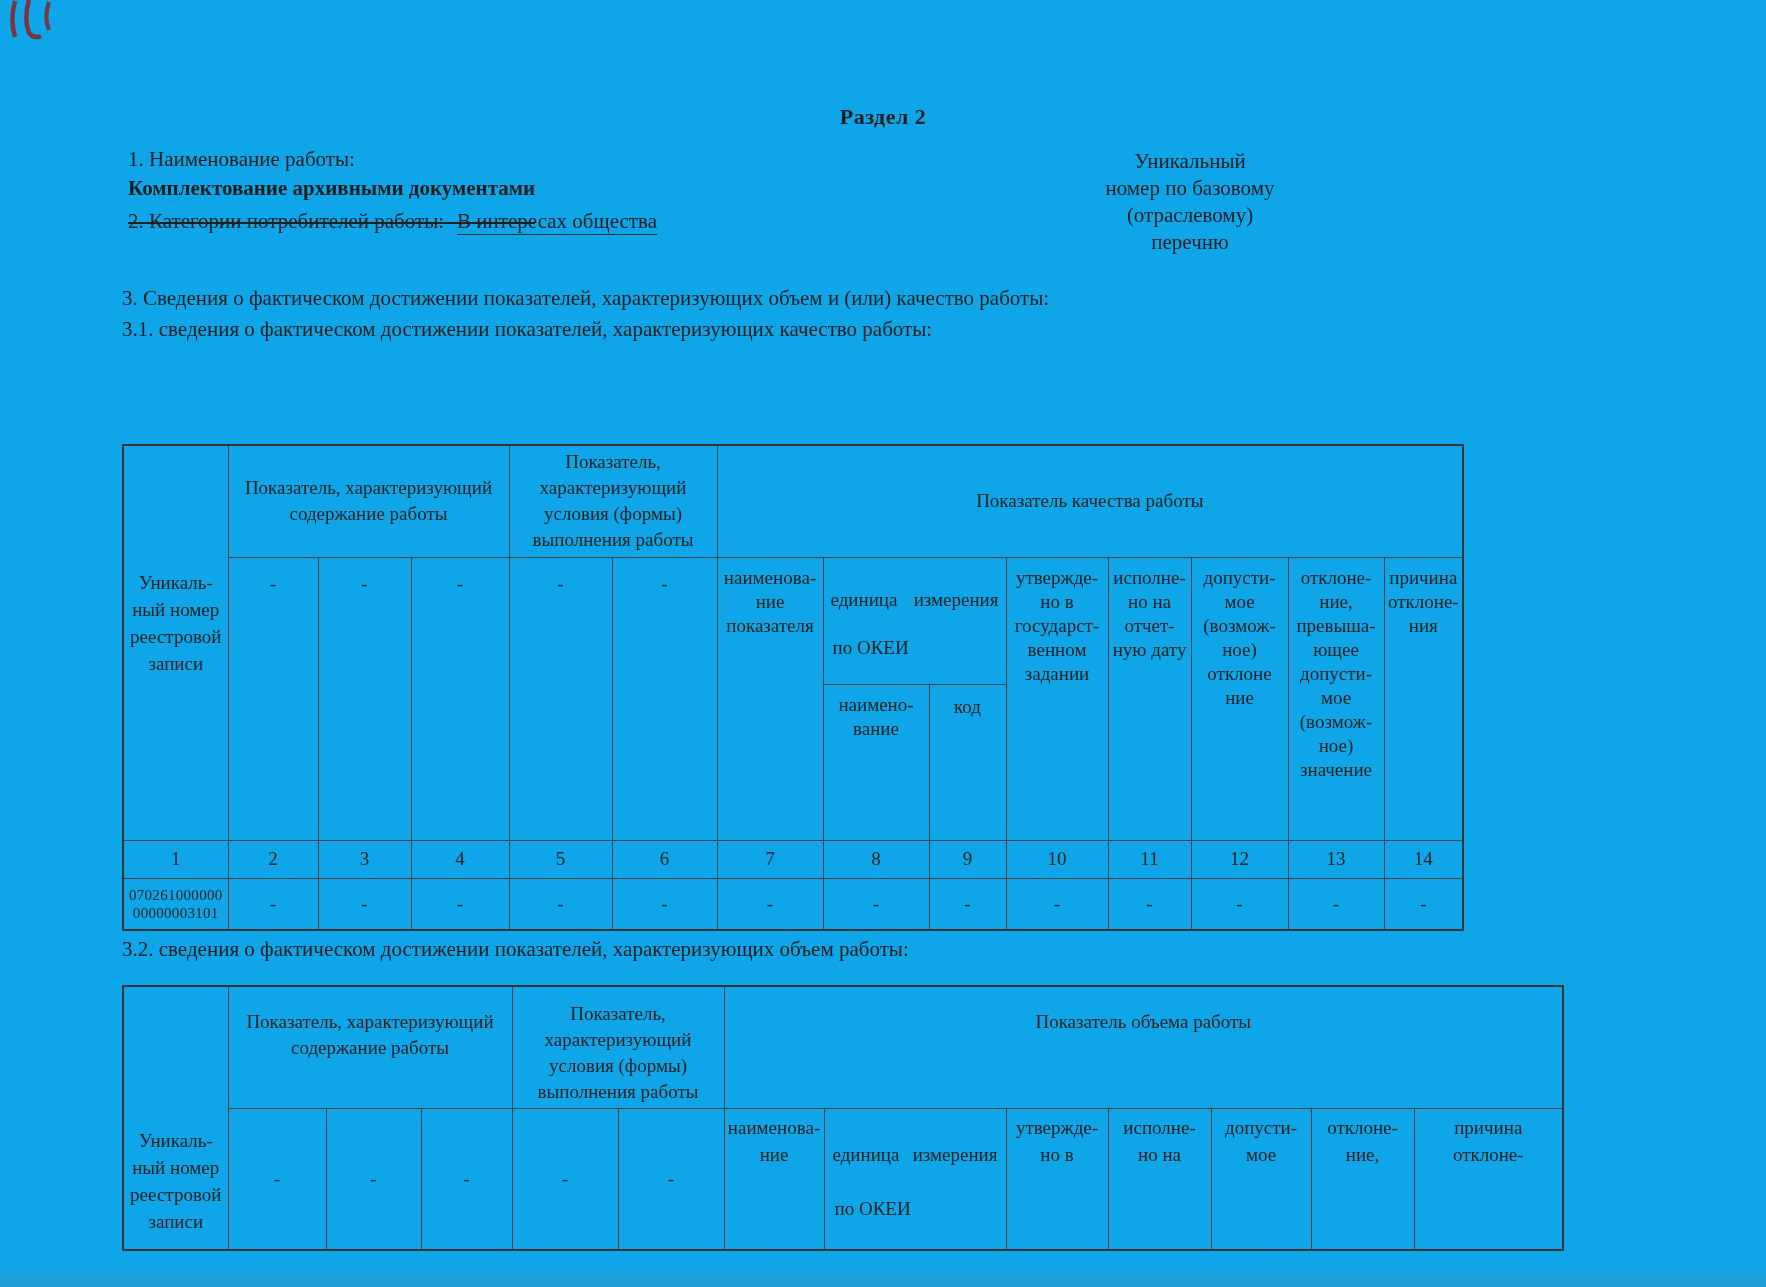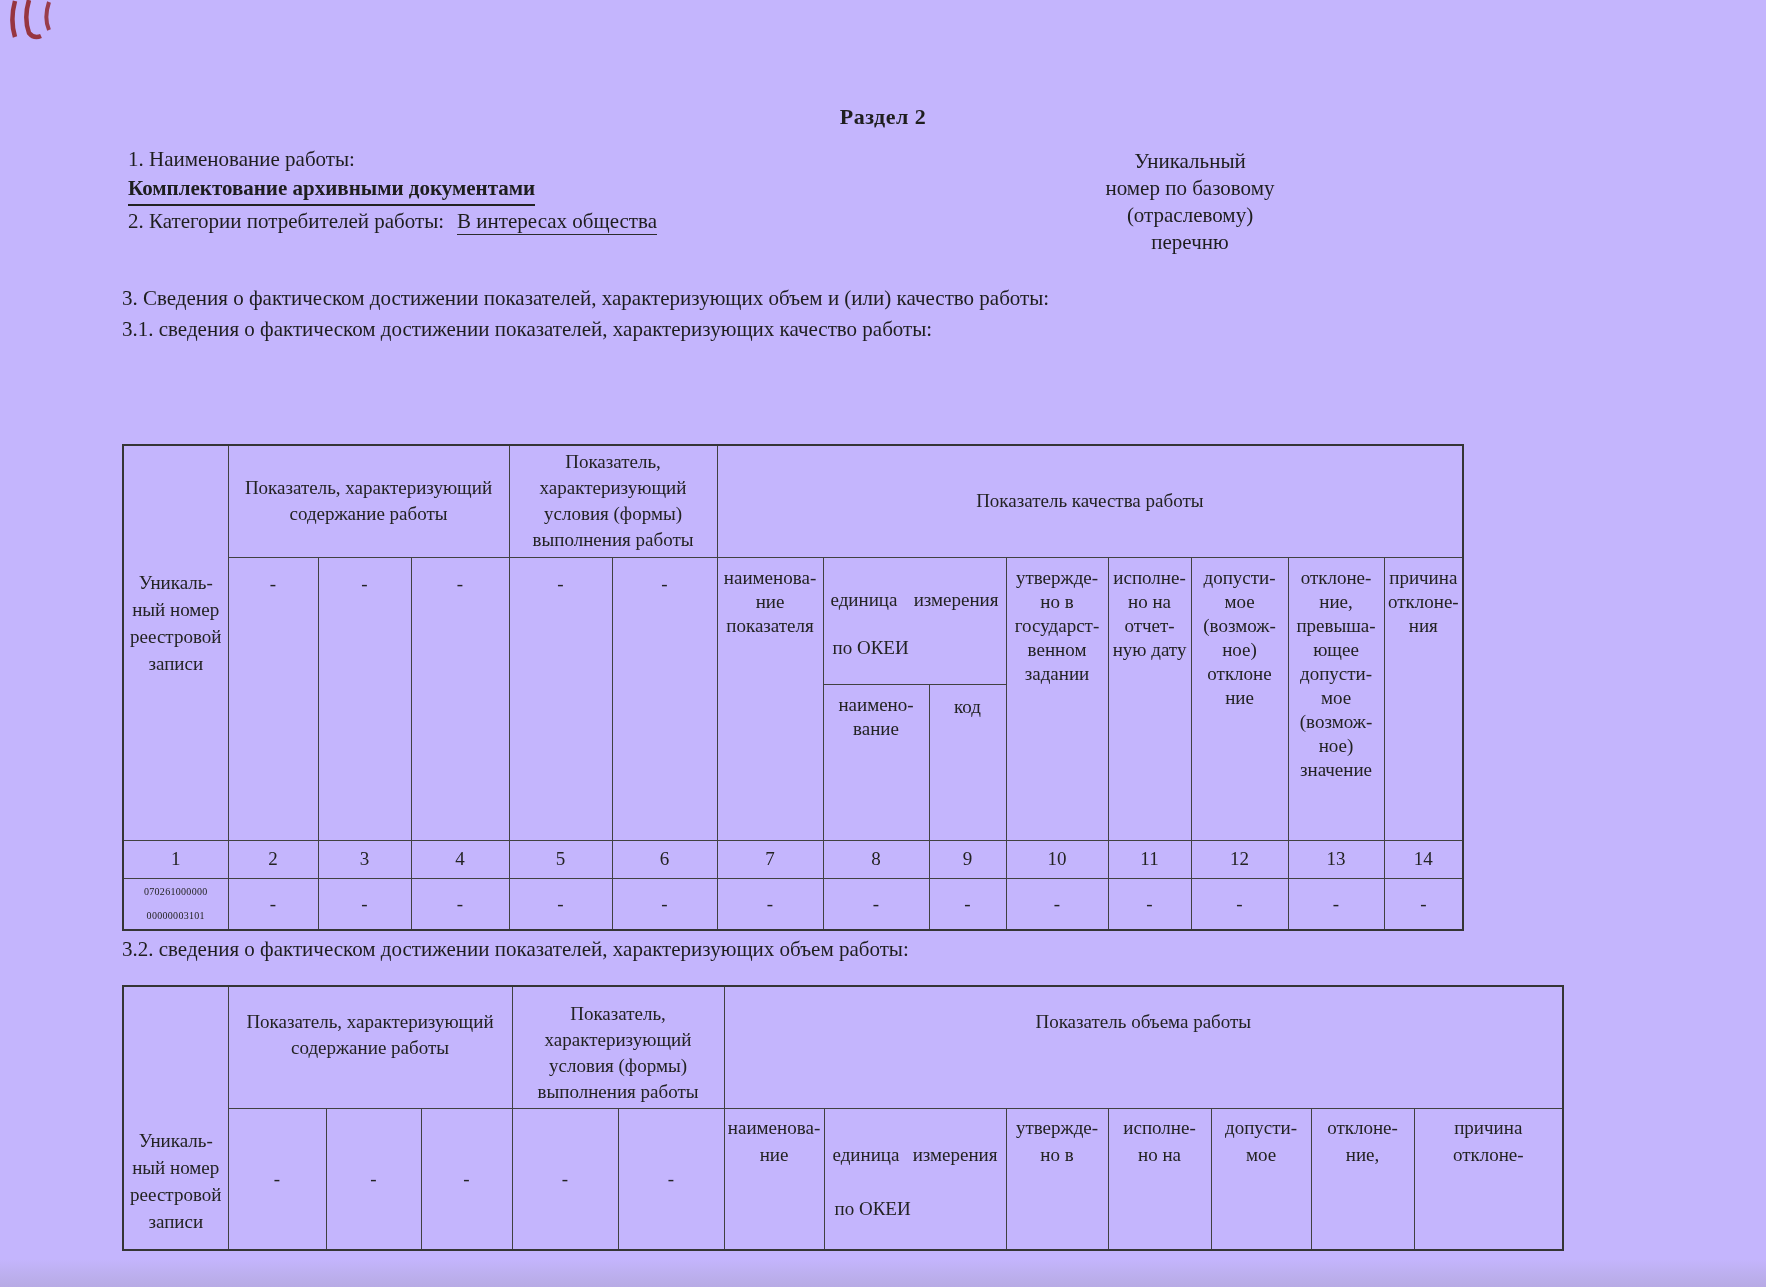"Раздел 2" .page { background: #c4b5fd -> #0ea5e9 }
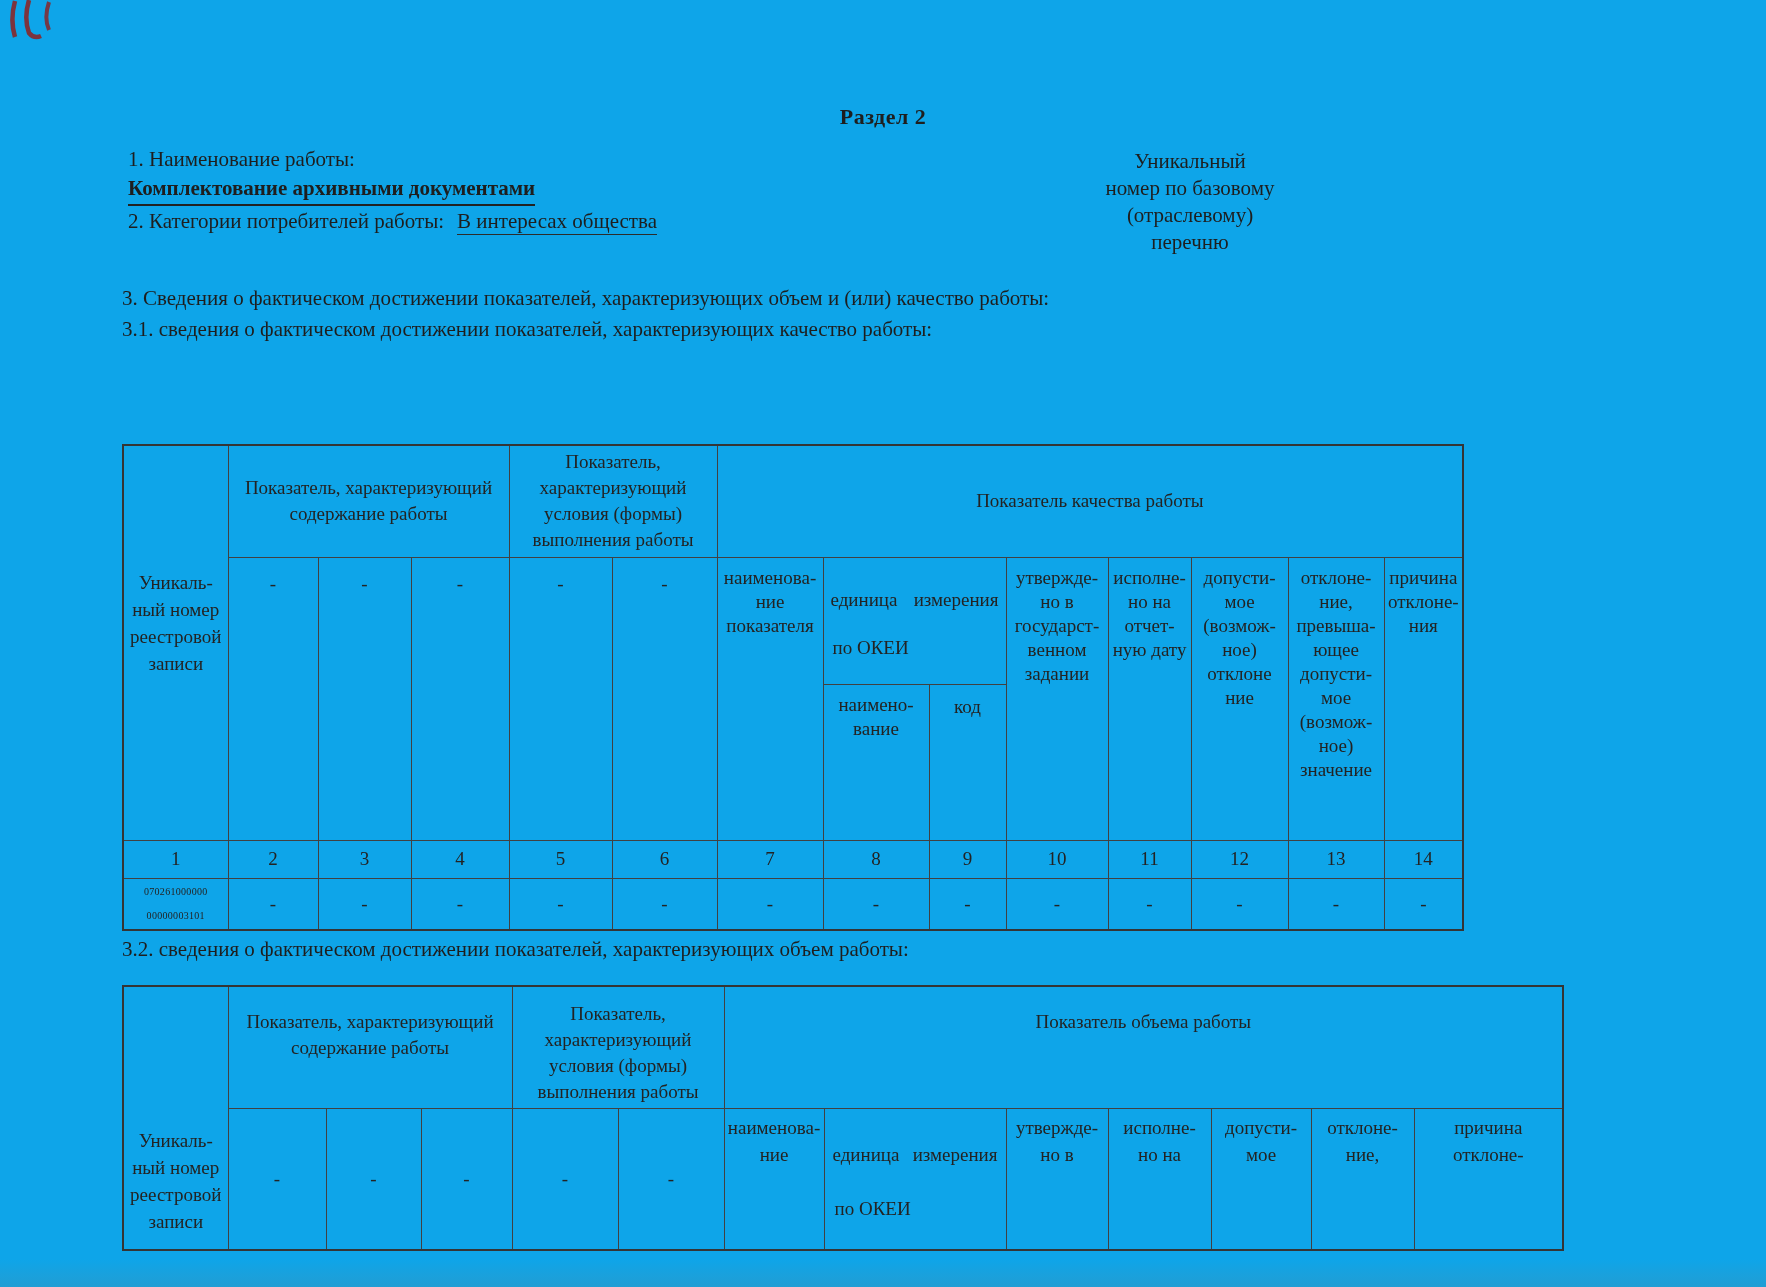"Комплектование архивными документами" .work-value { padding-bottom: 2px -> 20px }
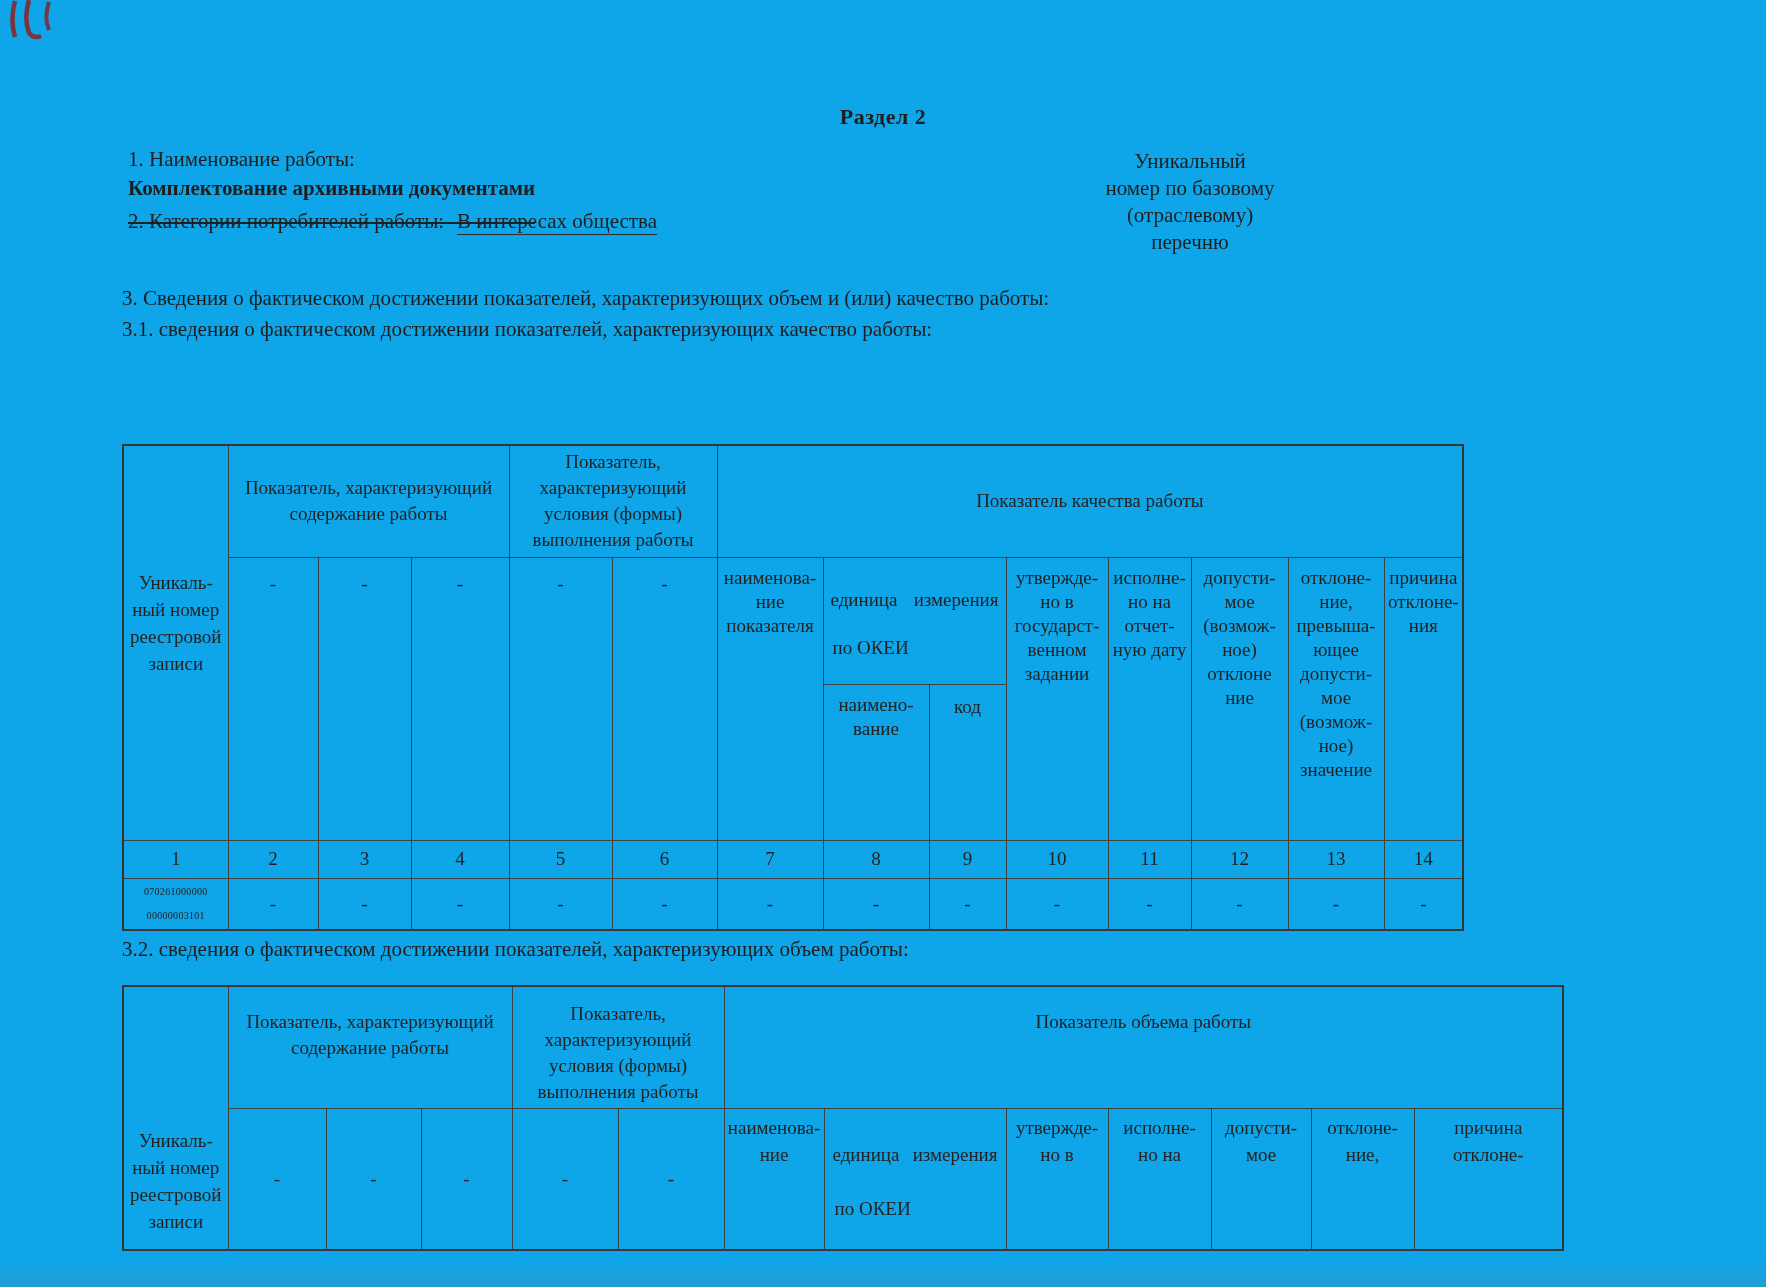"070261000000" td.reg-num { font-size: 10px -> 15px; line-height: 24px -> 18px }
